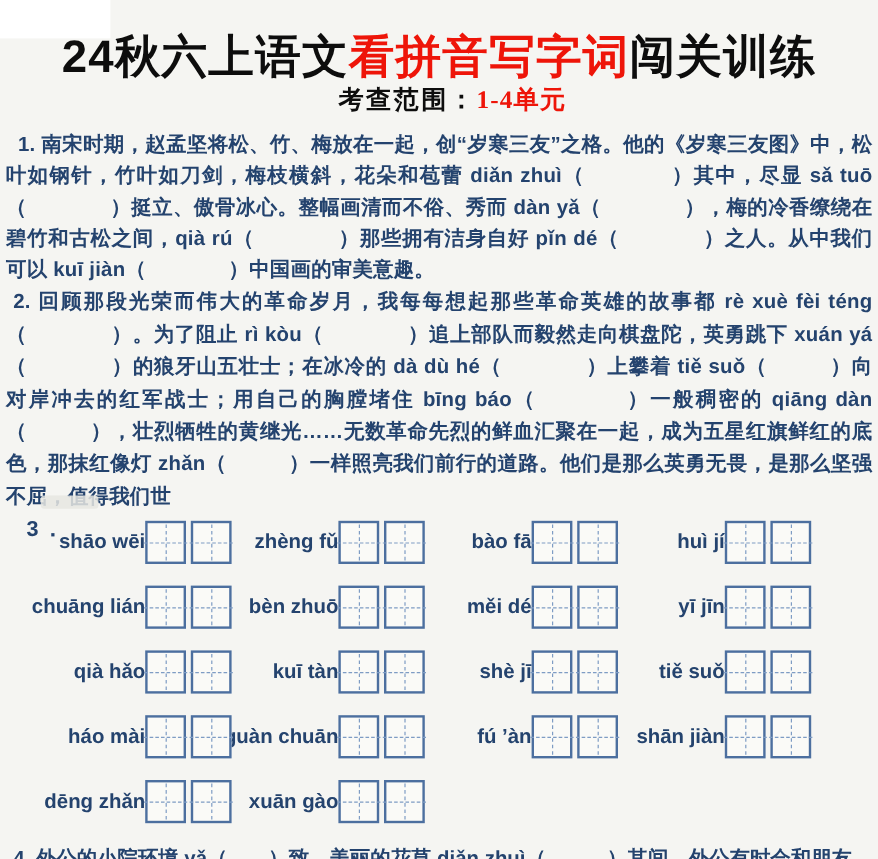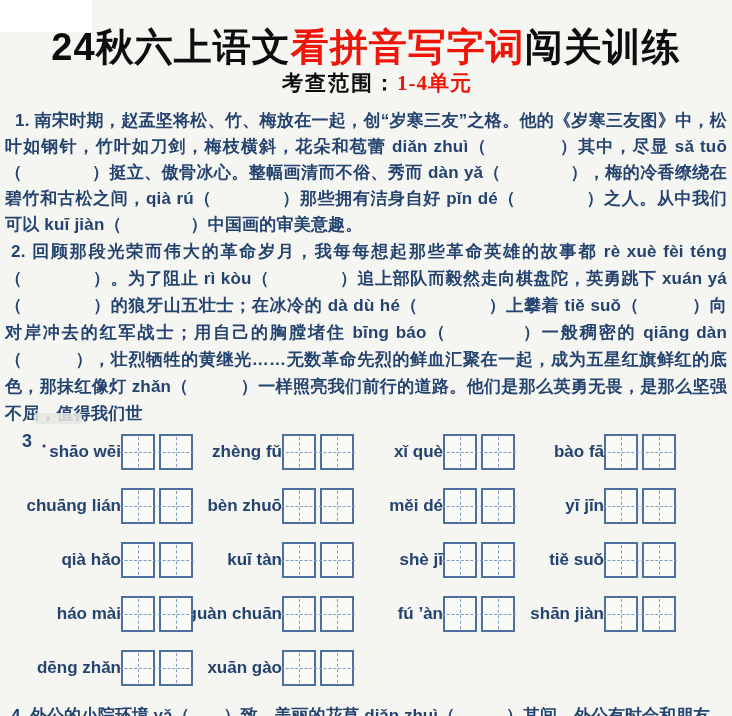"xǐ què" div.word-cell { html: <div> <div>xǐ què</div> <div> <span></span> <span></span> </div> </div> -> none }
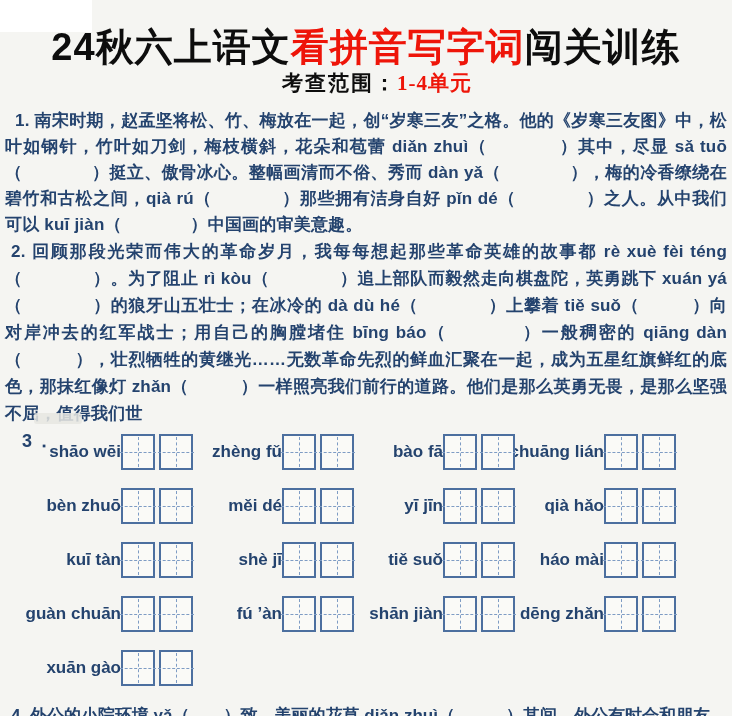"huì jí" div.word-cell { html: none -> <div> <div>huì jí</div> <div> <span></span> <span></span> </div> </div> }
